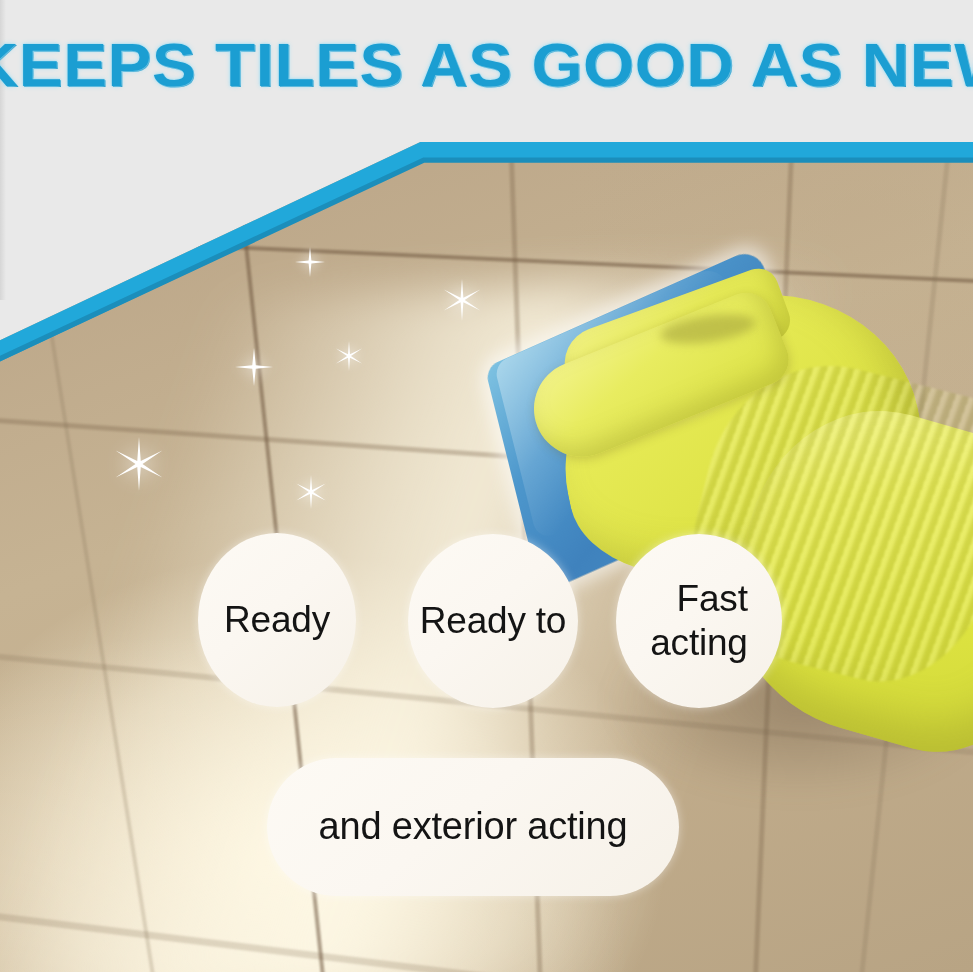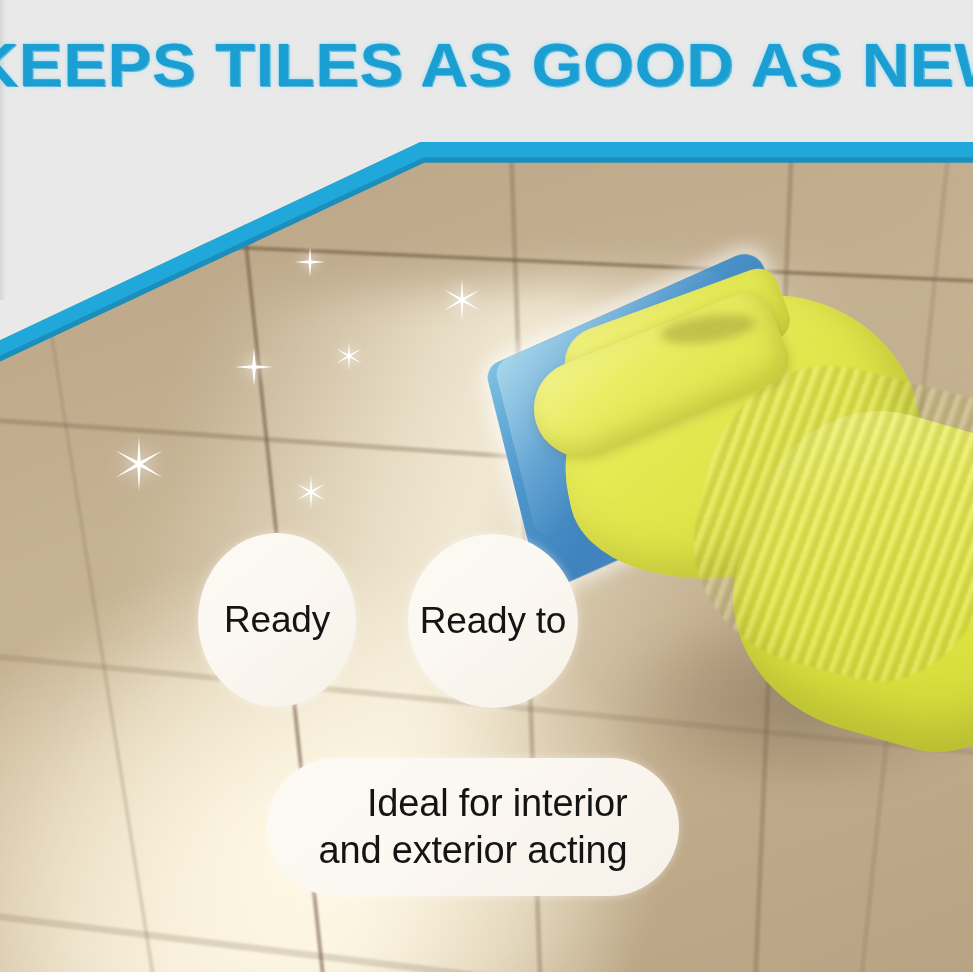"Fast" div.badge { html: none -> <div> <div> <span>Fast</span> <span>acting</span> </div> </div> }
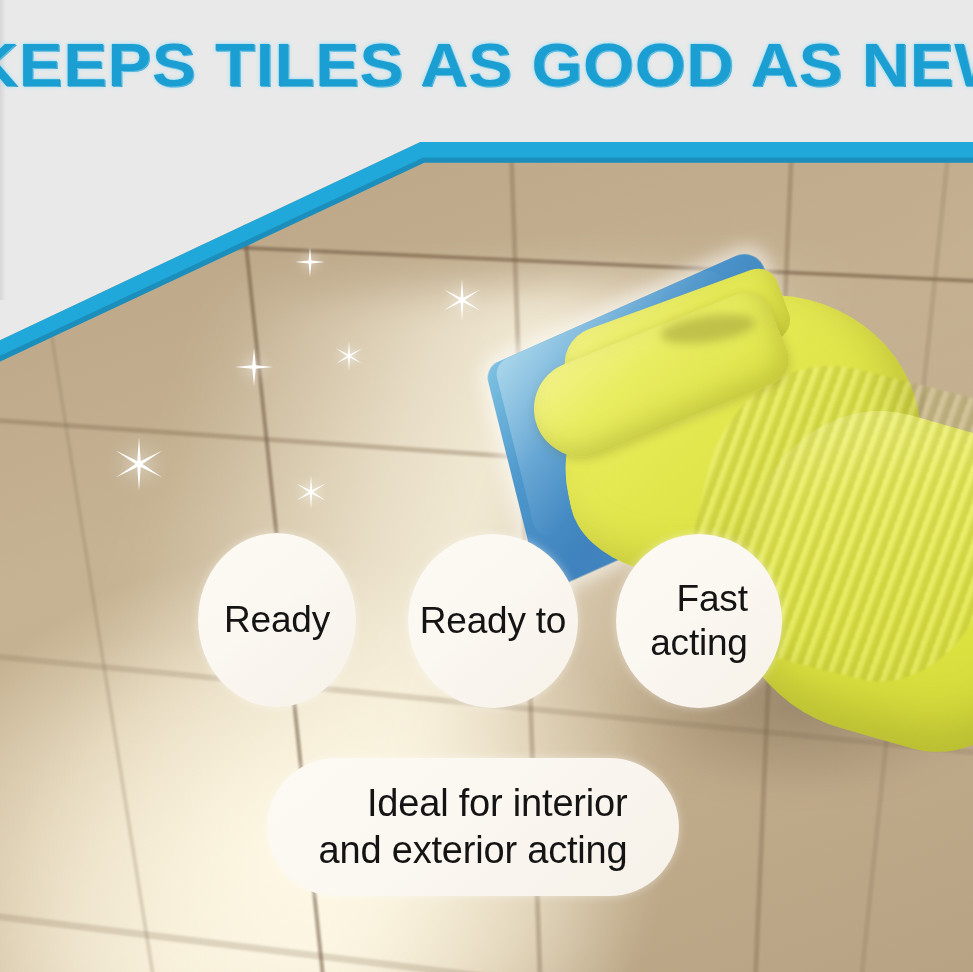"Ideal for interior" span { html: <span>Ideal for interior</span> -> none }
